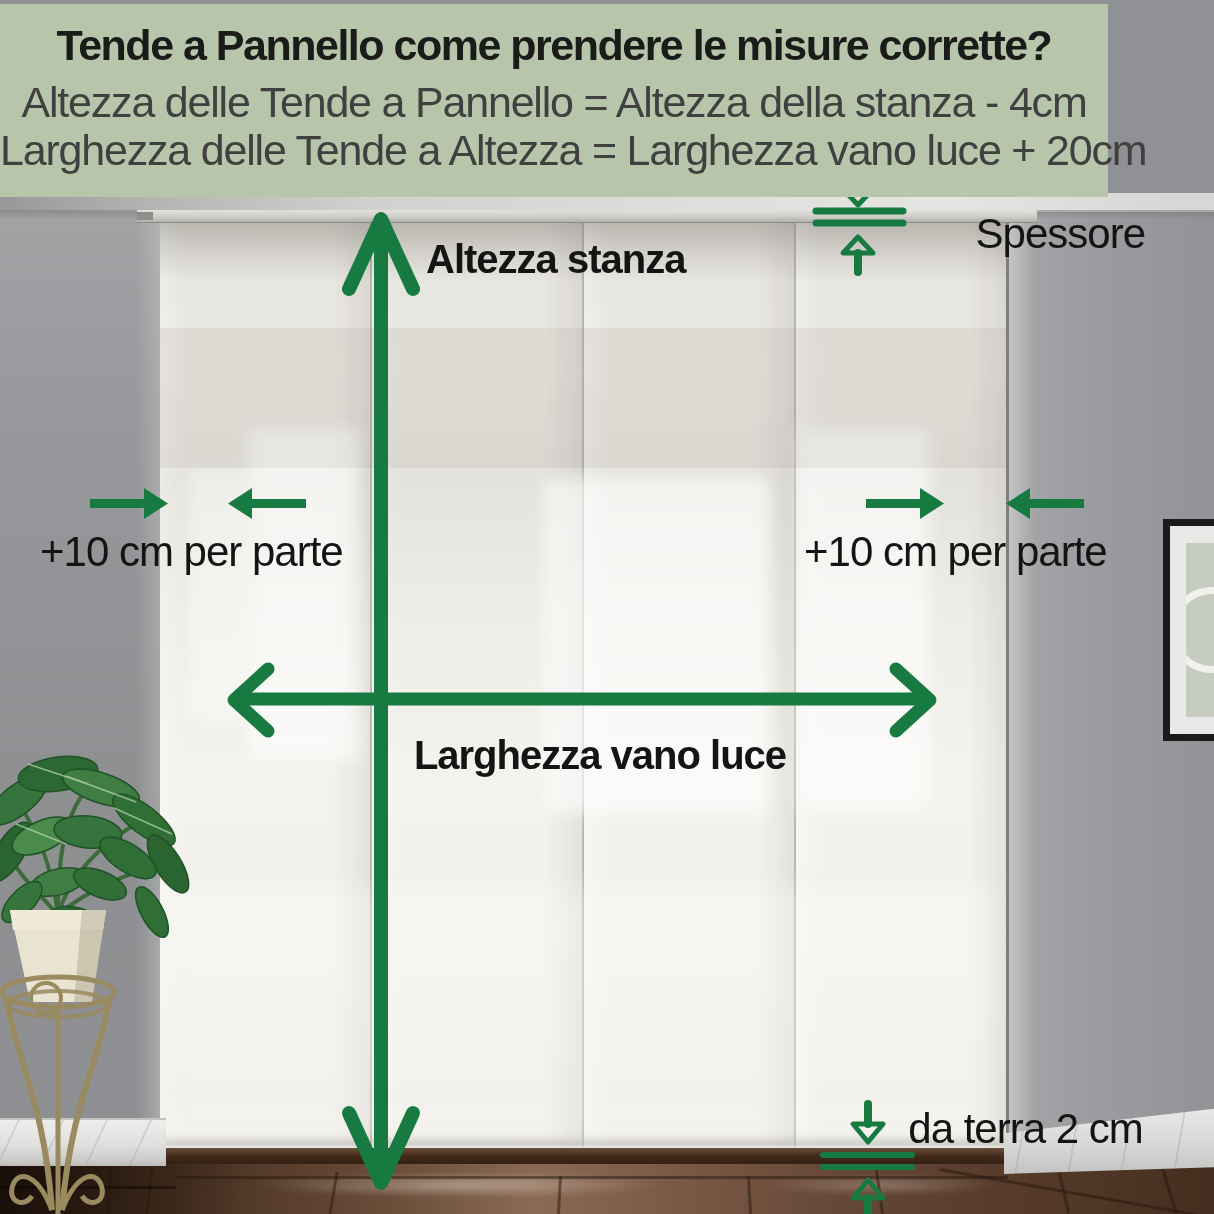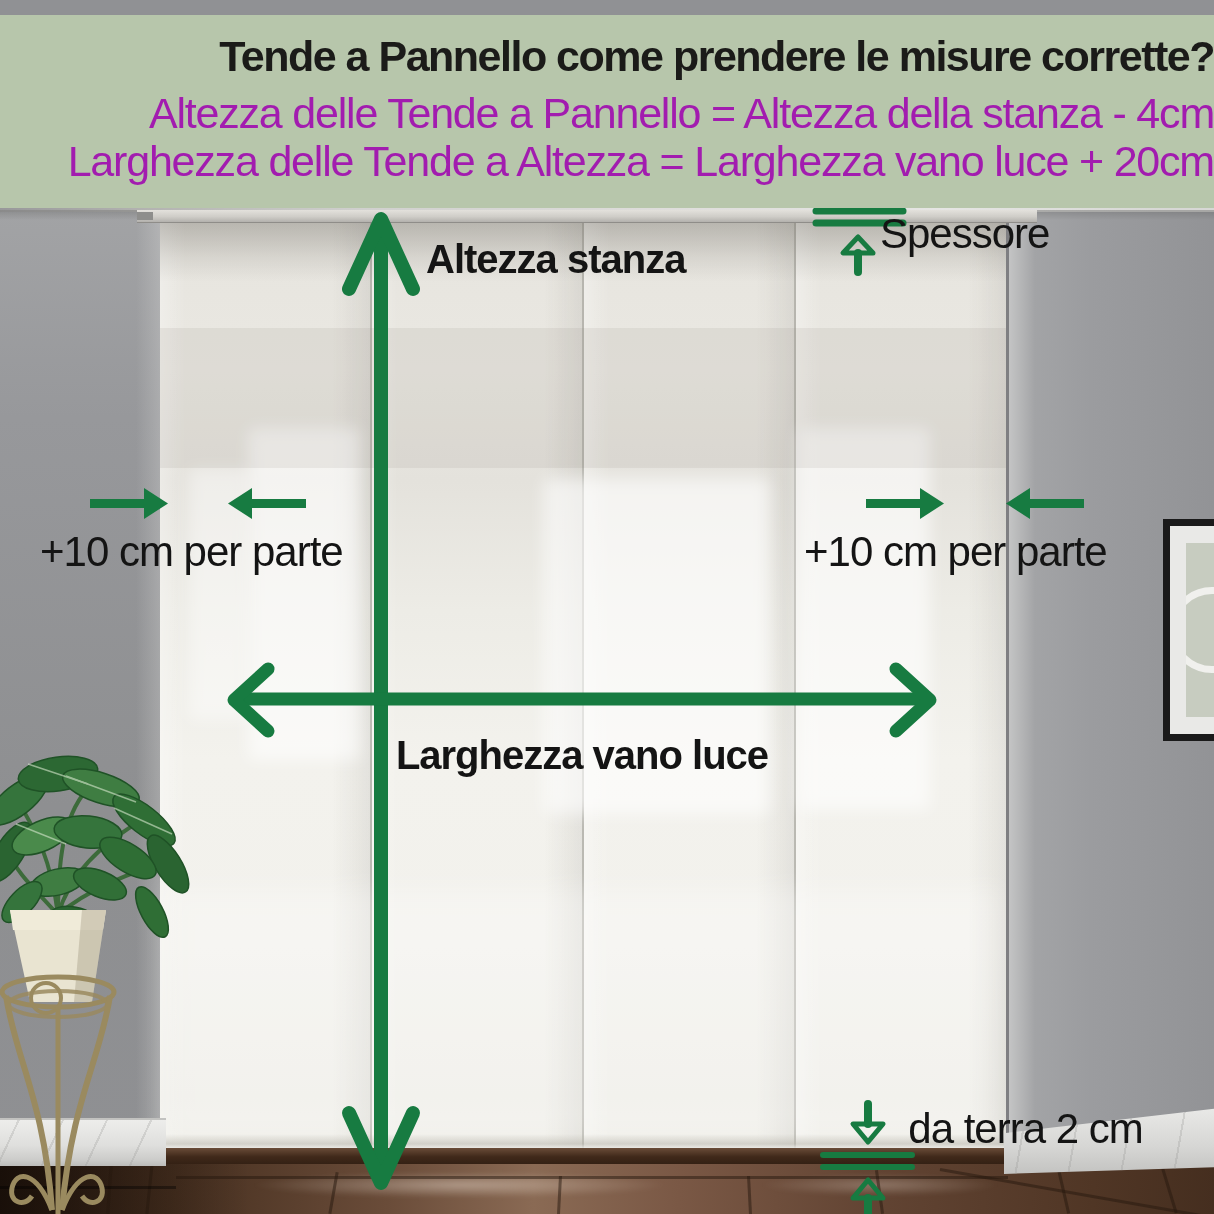"Tende a Pannello come prendere" .header { text-align: right -> center; top: 15px -> 4px; width: 1214px -> 1108px }
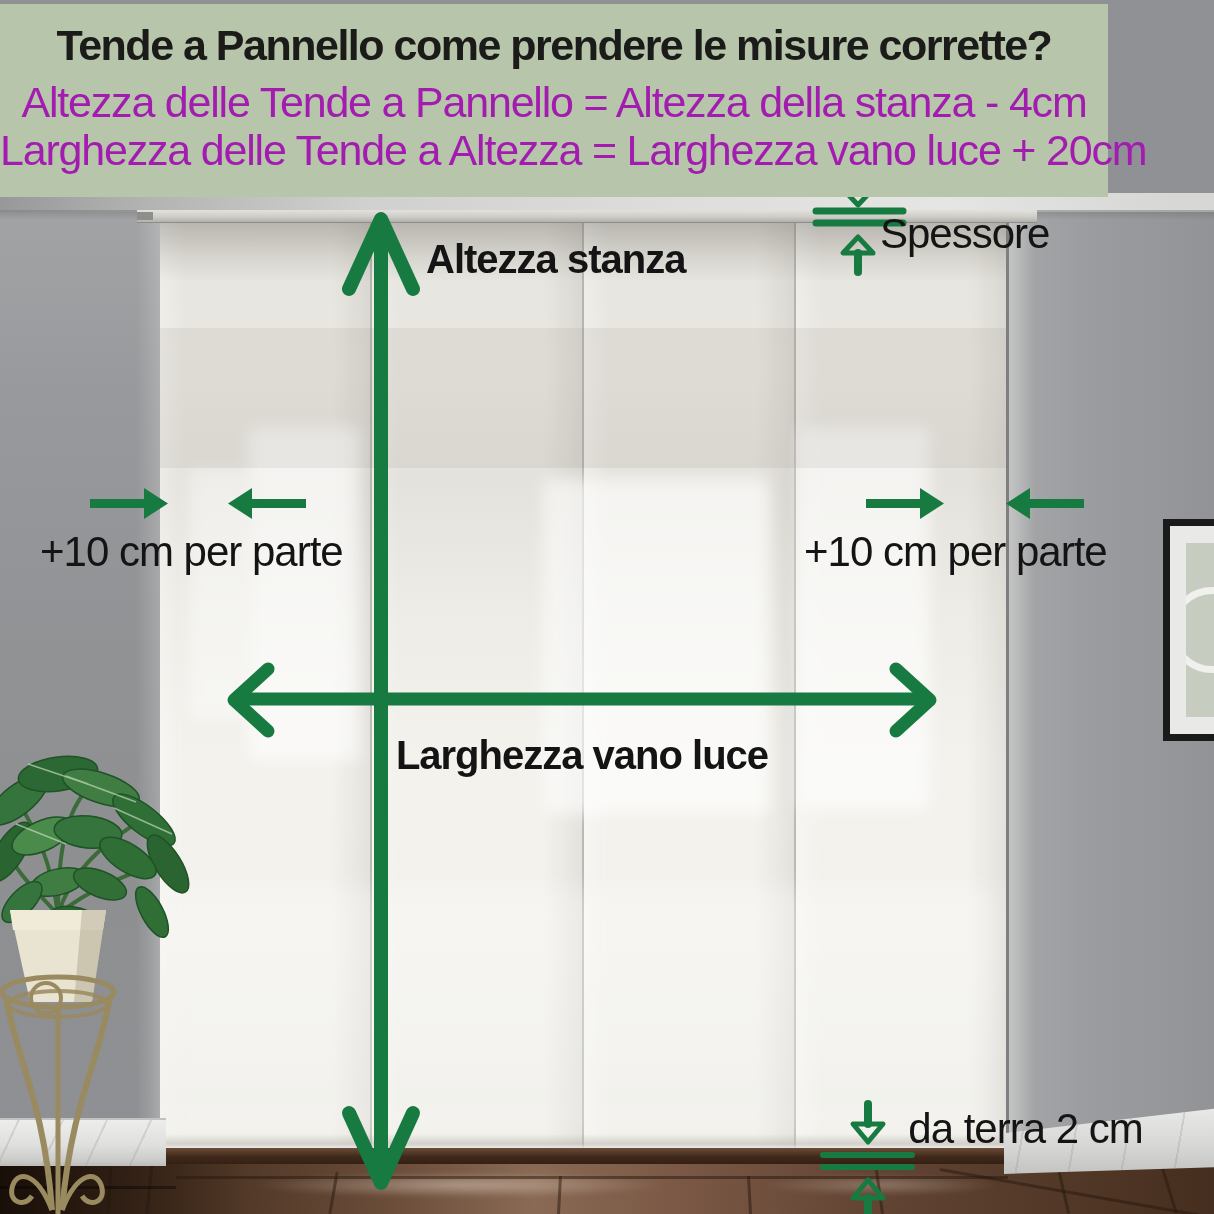"Altezza delle Tende a Pannello" .header .formula { color: #a21caf -> #404040 }
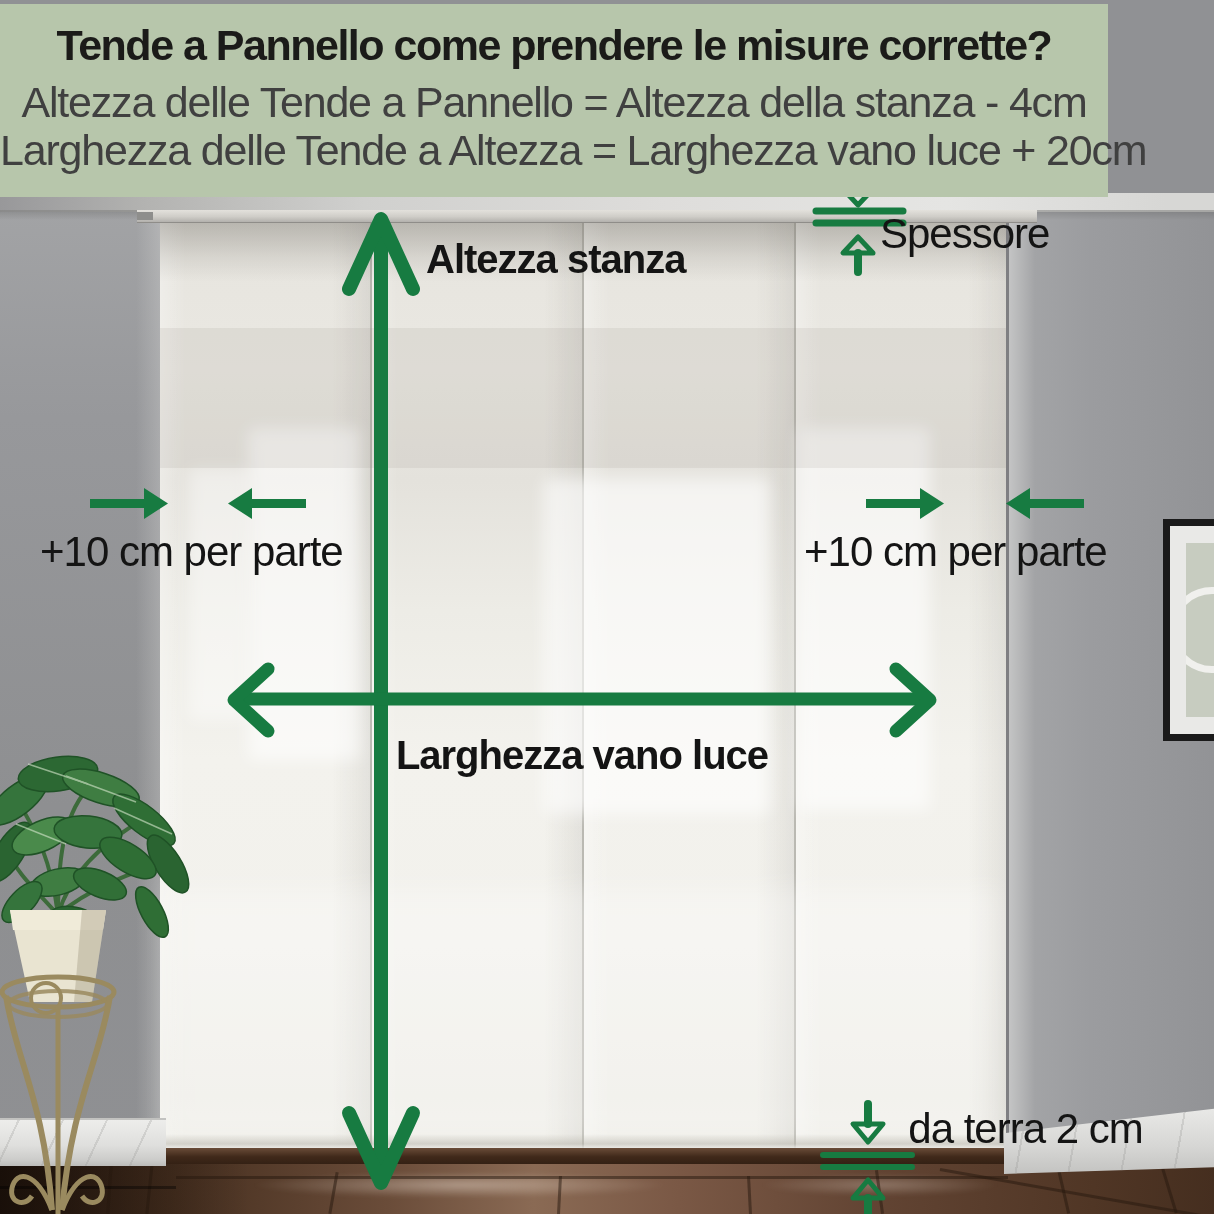"Spessore" .lbl-spessore { text-align: left -> right }
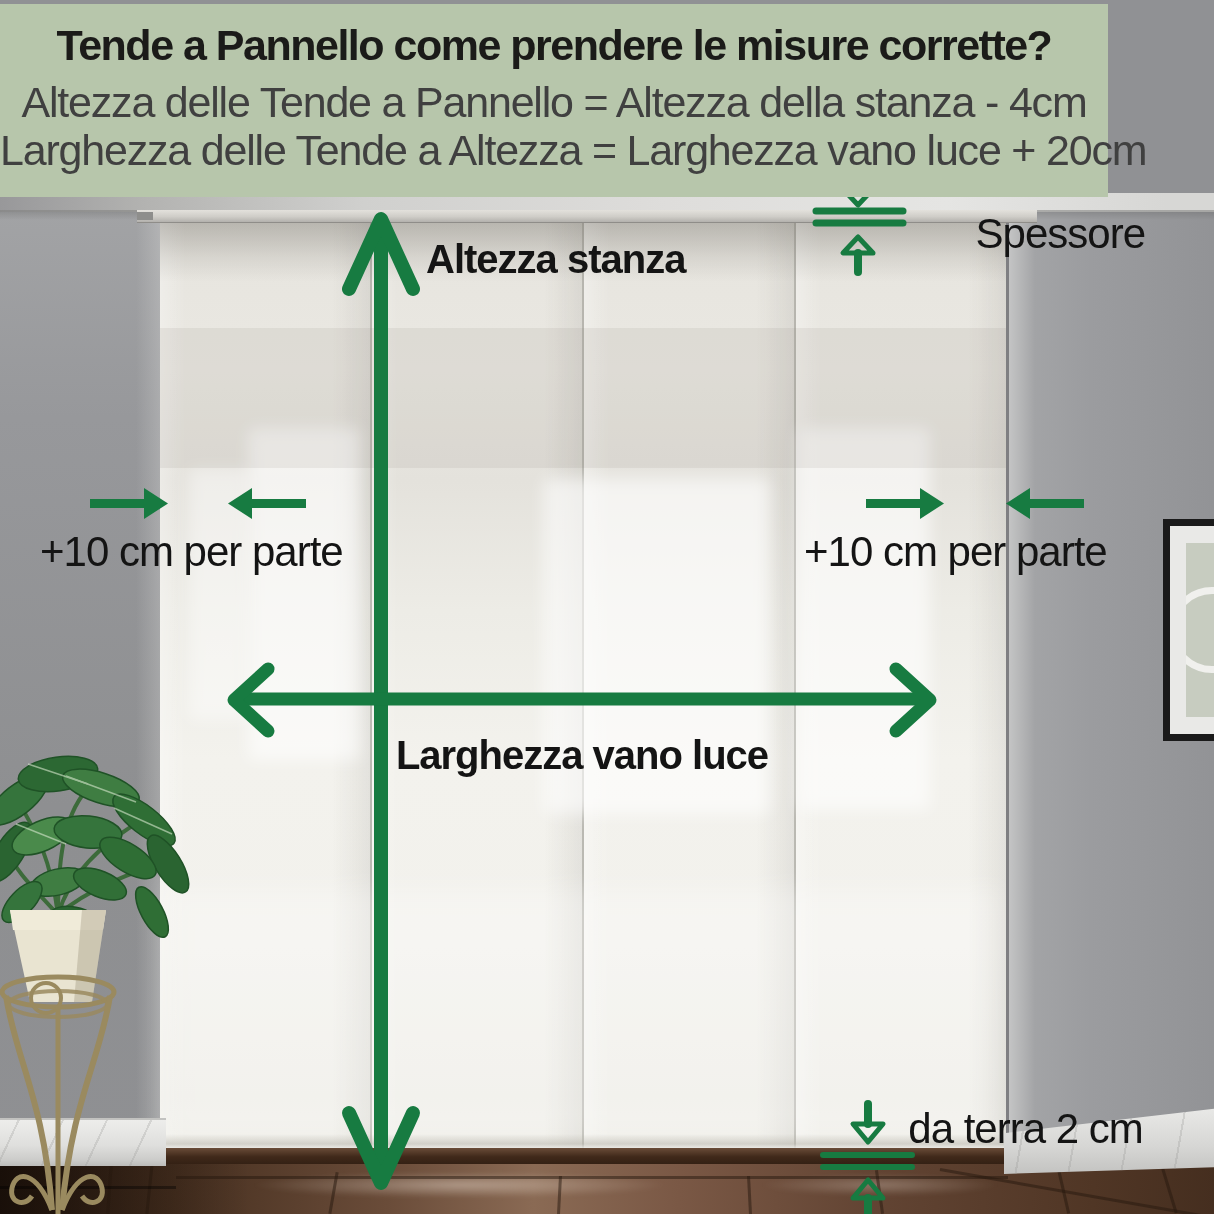"Larghezza vano luce" .lbl-larghezza { left: 382px -> 400px }
